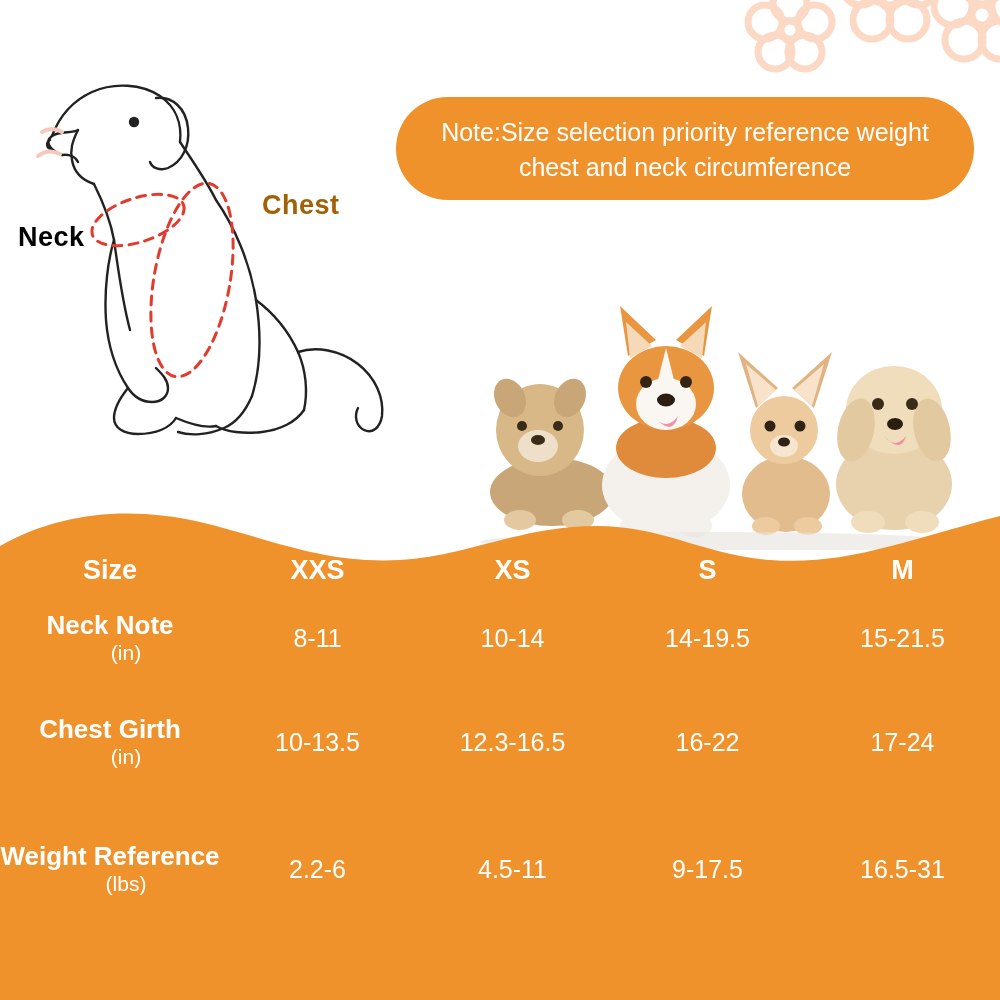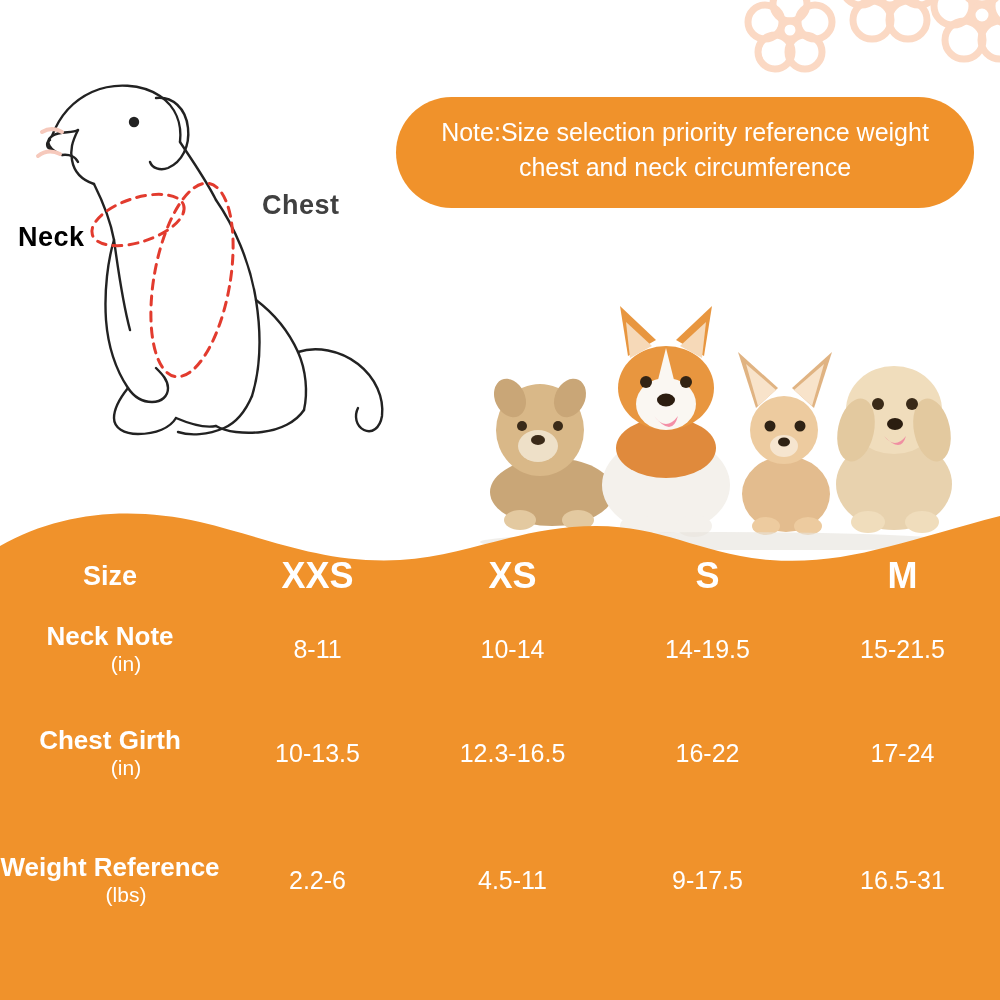"Note:Size selection priority reference" .note-bubble { padding: 18px 14px 24px 14px -> 18px 14px 16px 14px }
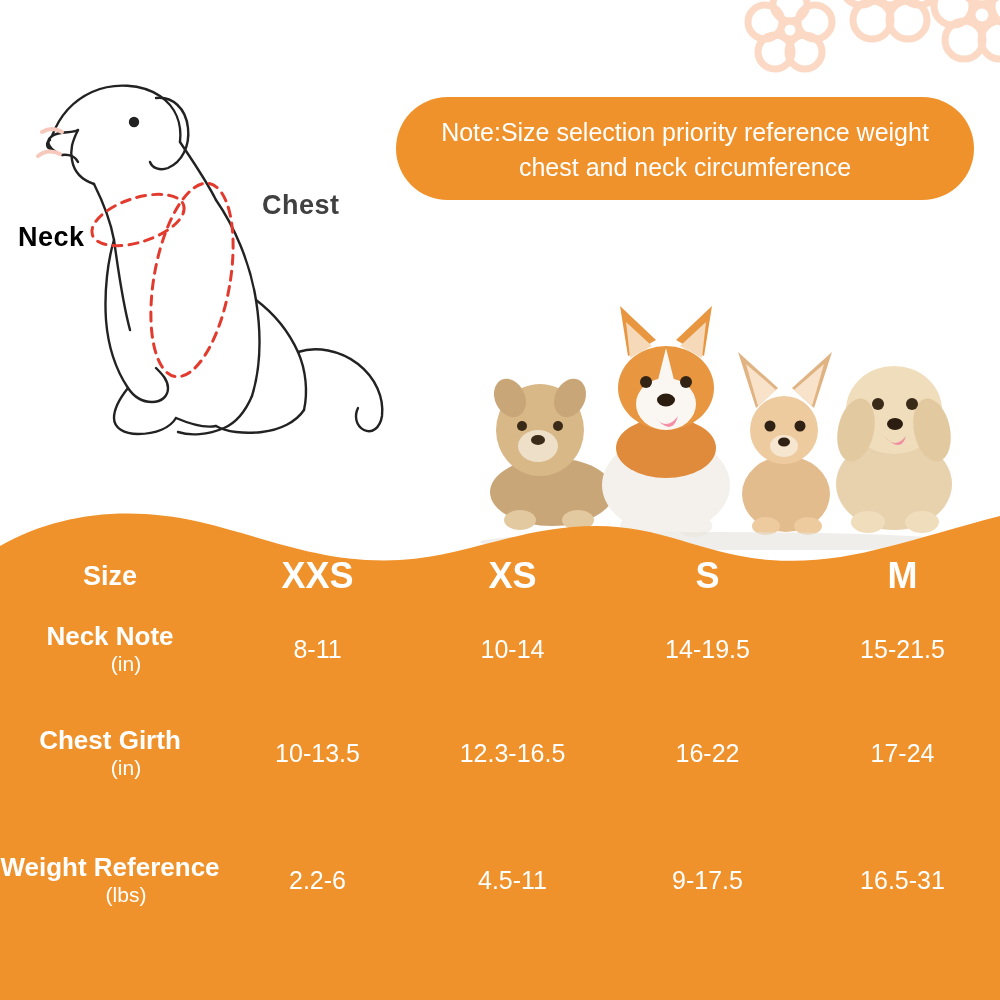"Chest" .label-chest { color: #404040 -> #a16207 }
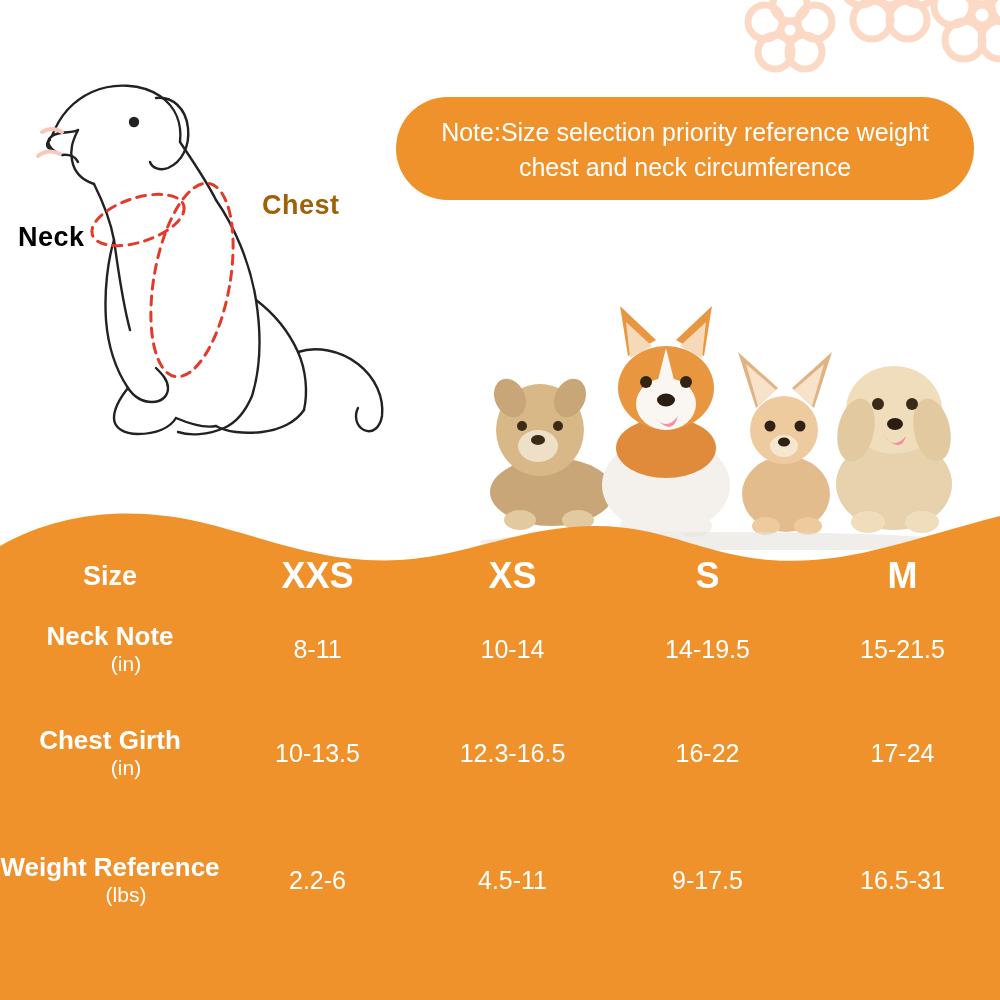"XXS" .hdr-val { font-size: 36px -> 27px }
